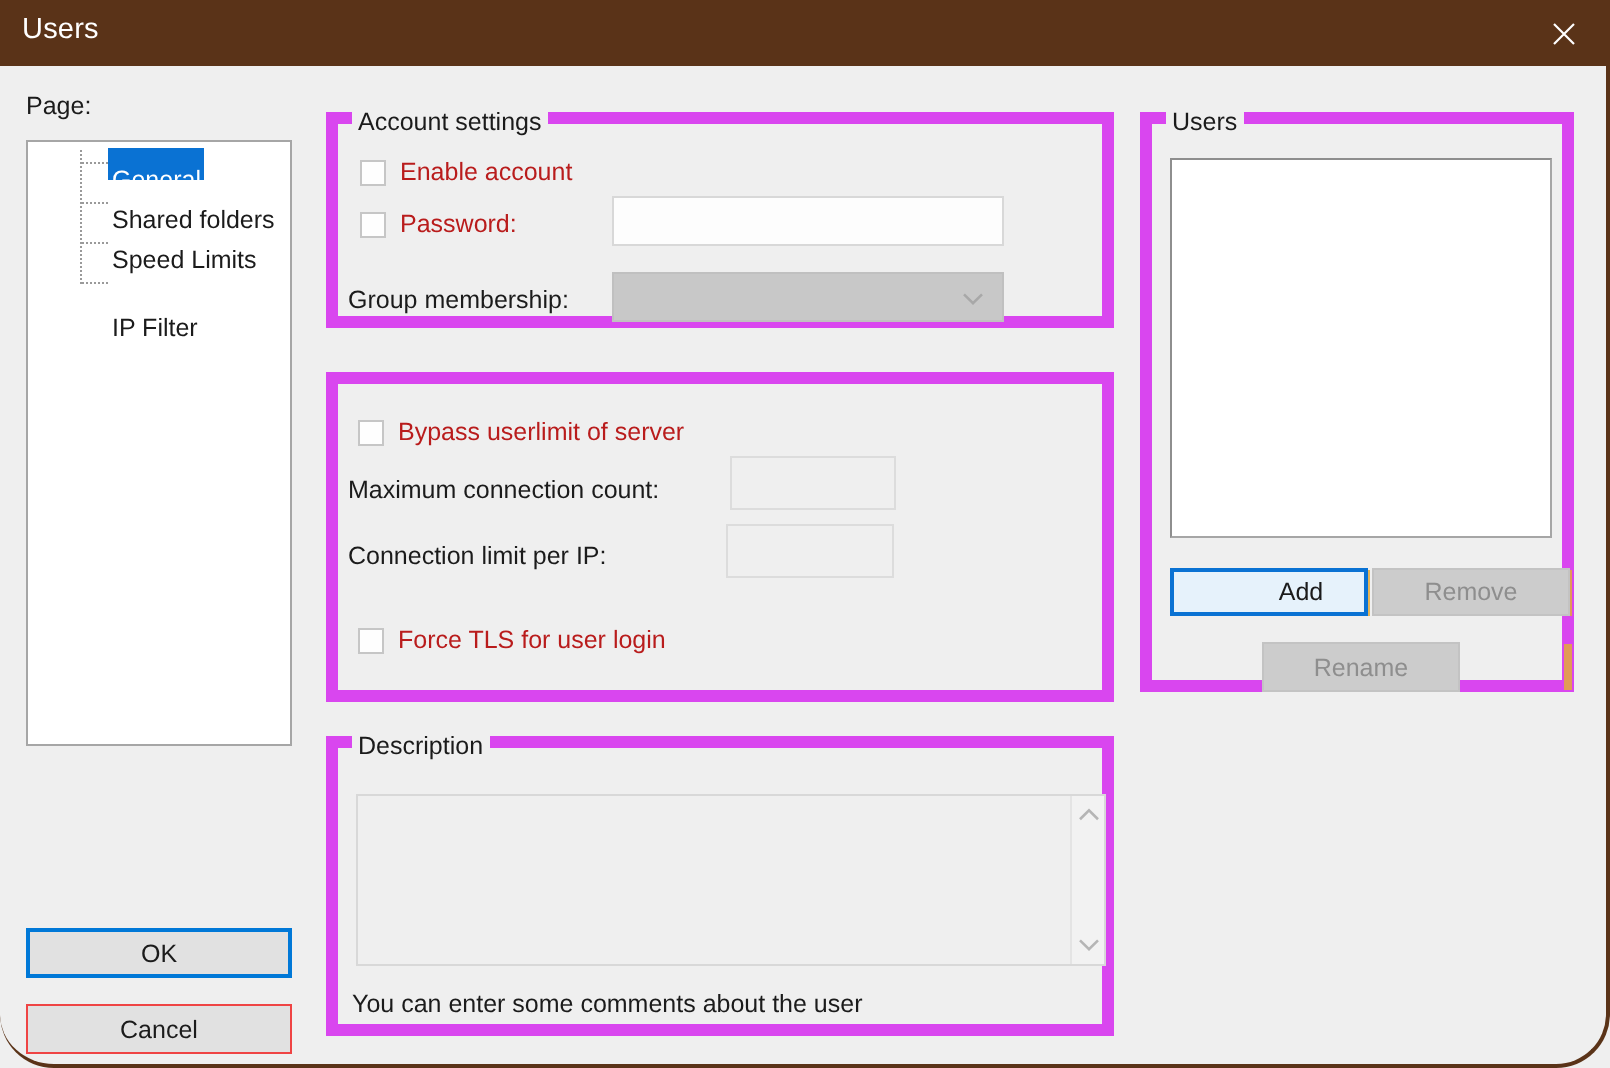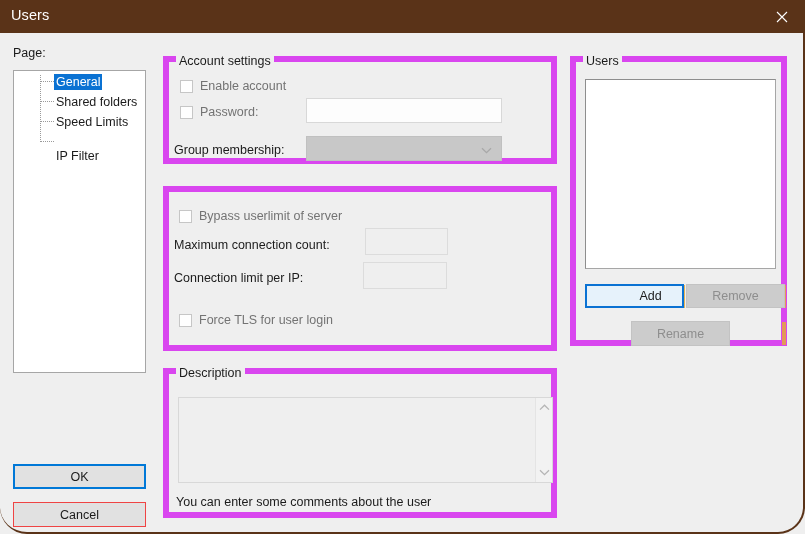"General" .tnode { padding: 0 2px -> 8px 2px }
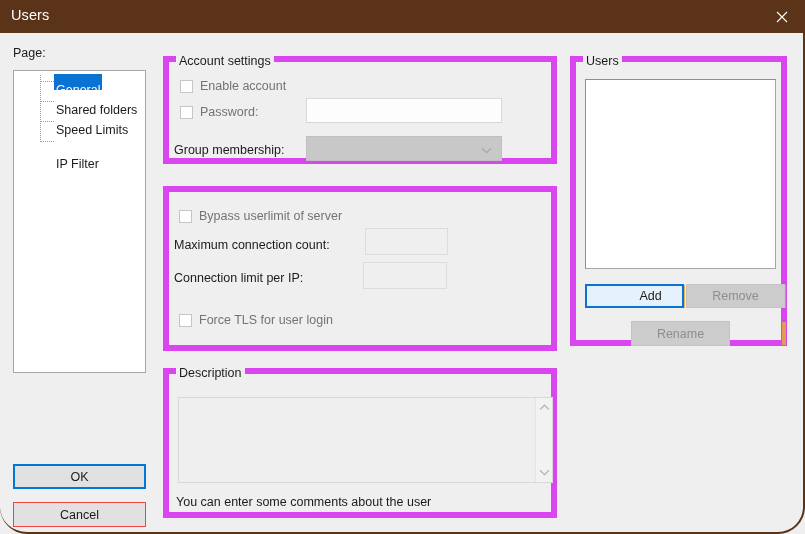"Enable account" .lbl.dis { color: #737373 -> #b91c1c }
